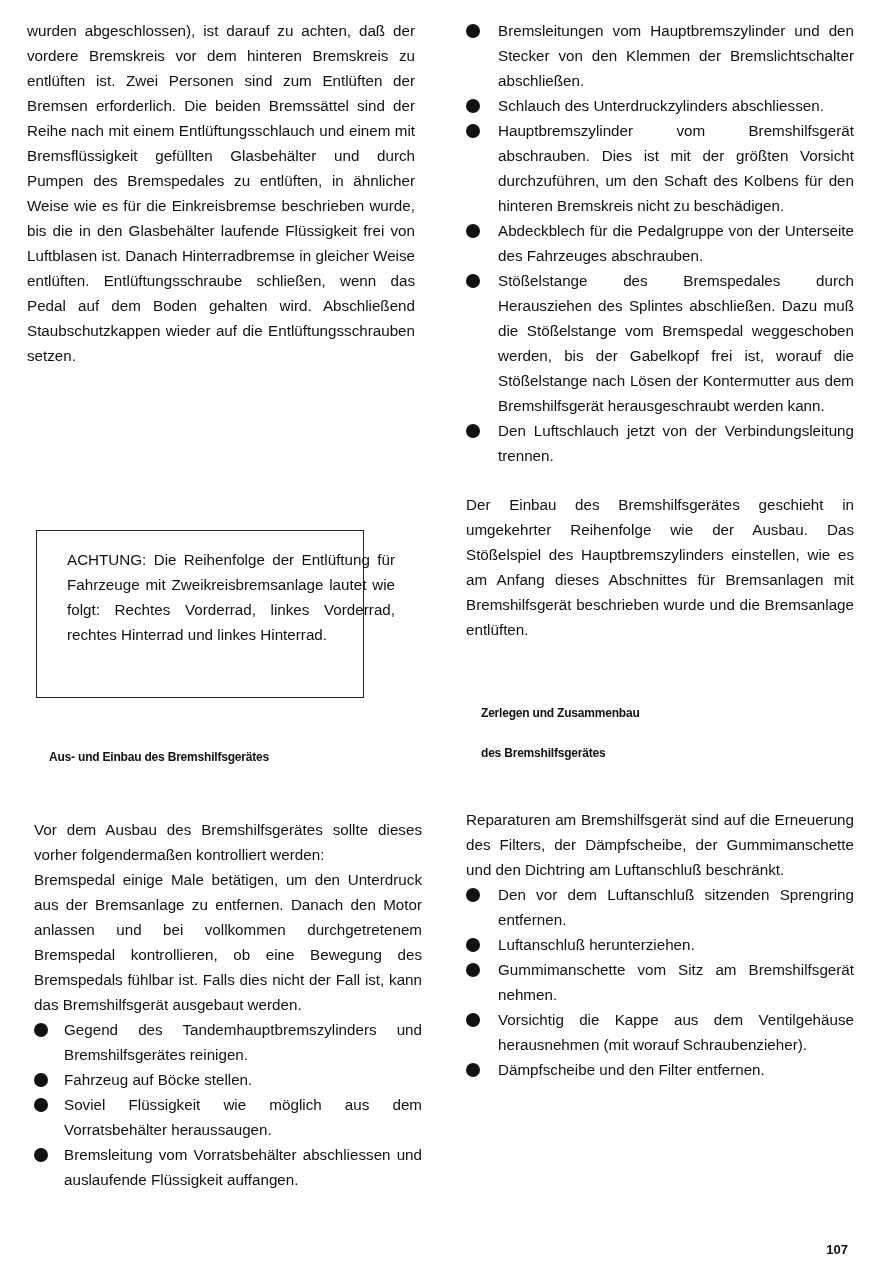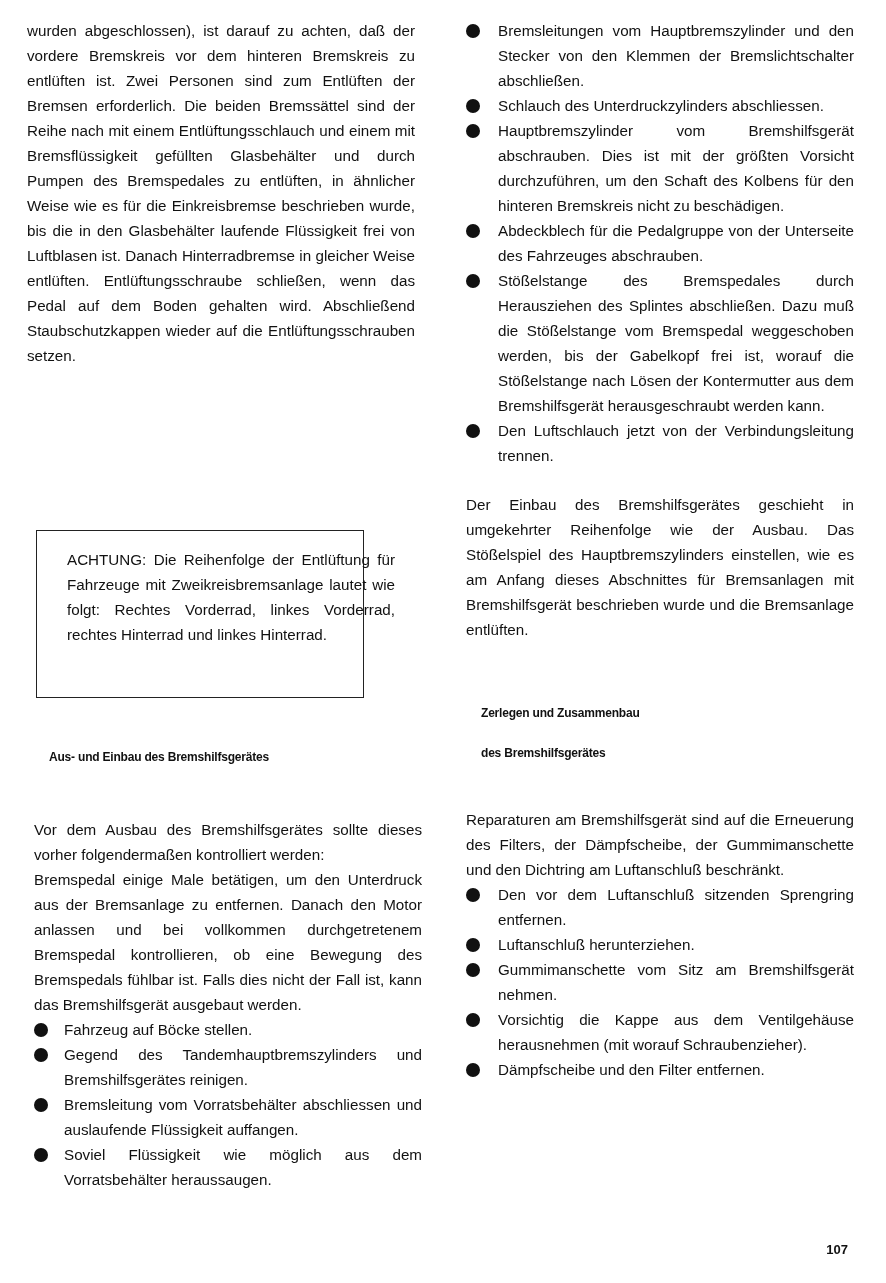"Fahrzeug auf Böcke stellen." li { order: before "Gegend des Tandemhauptbremszylinders und" -> after "Gegend des Tandemhauptbremszylinders und" }
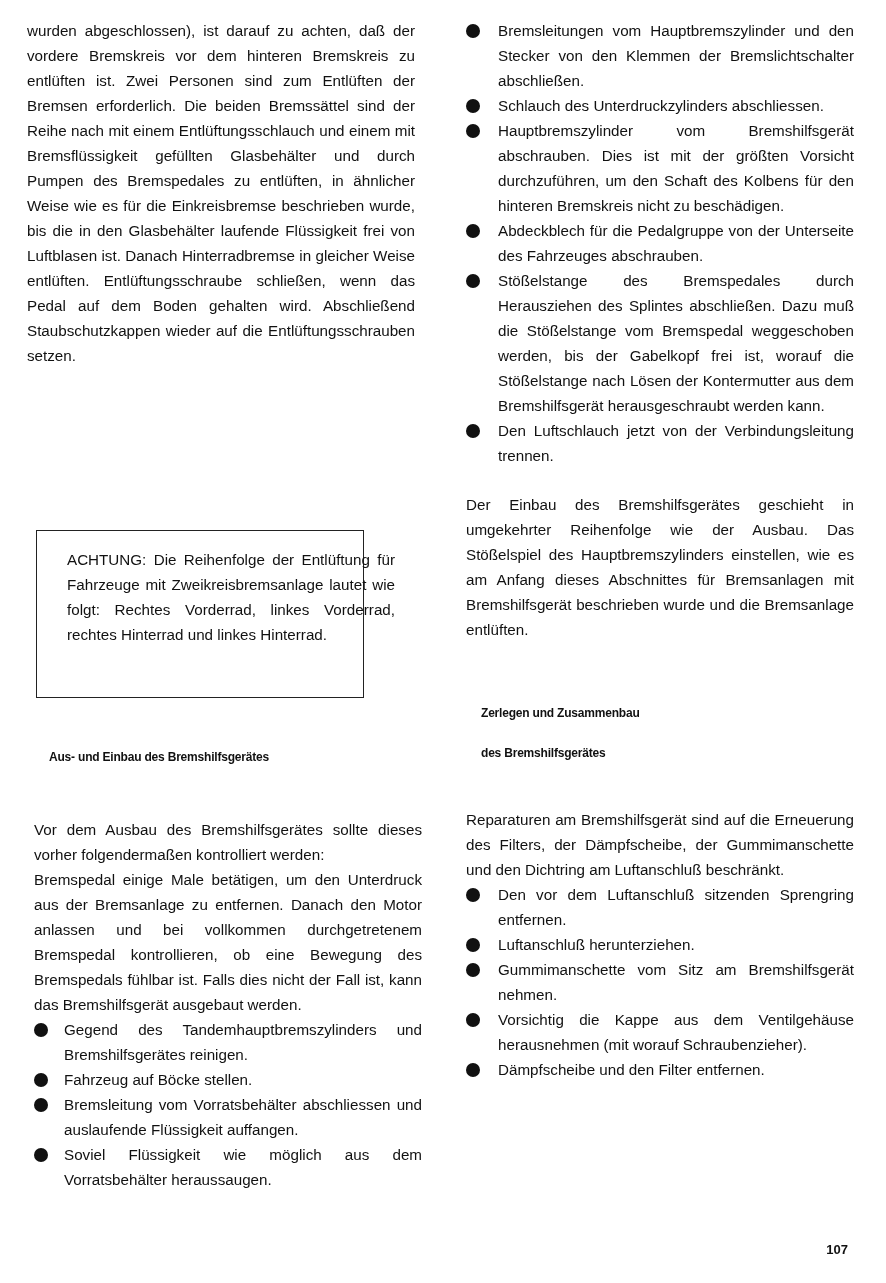"Bremsleitung vom Vorratsbehälter" li { order: before "Soviel Flüssigkeit wie möglich aus" -> after "Soviel Flüssigkeit wie möglich aus" }
